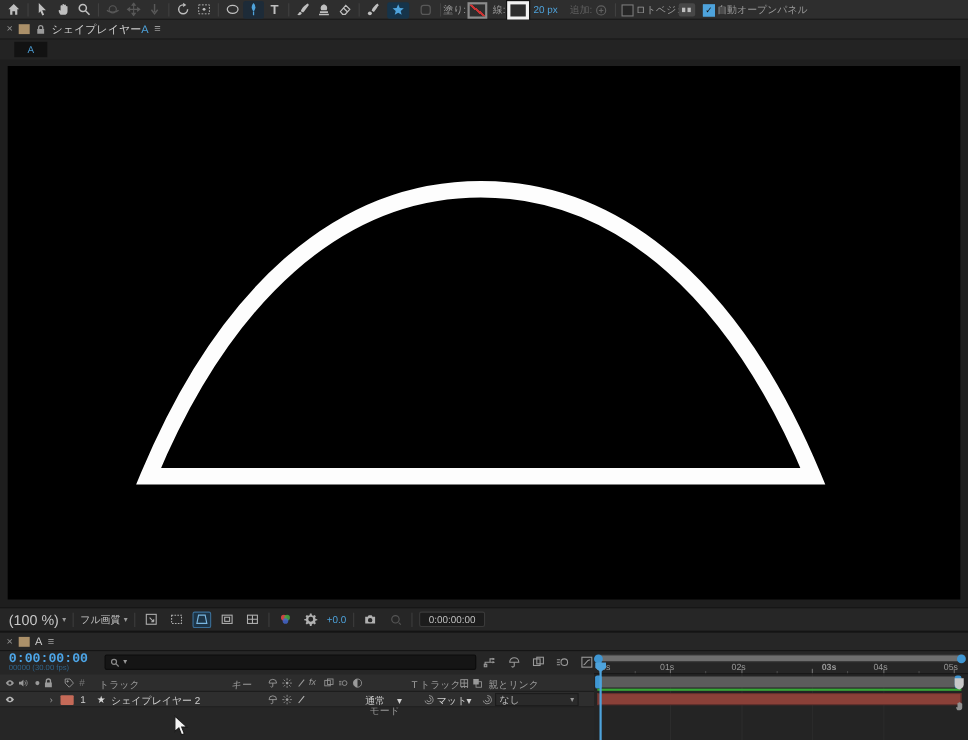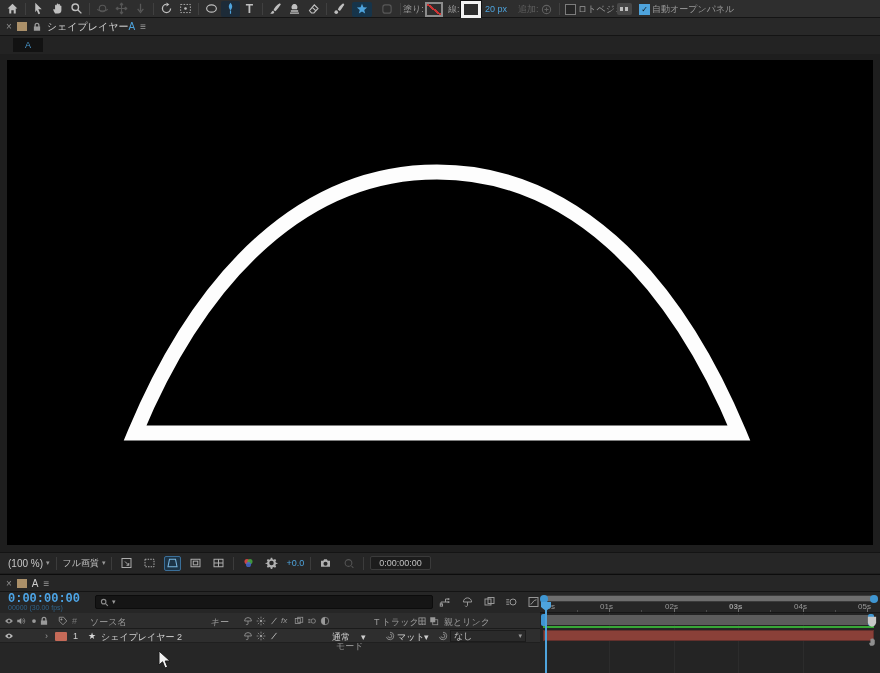"(100 %)" span { font-size: 10px -> 13px }
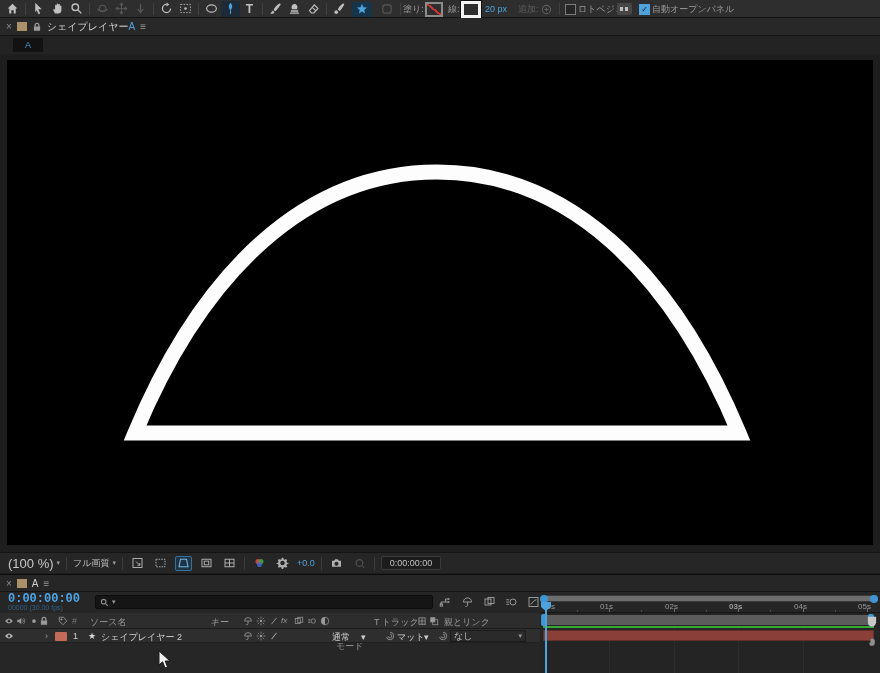"03s" span.rlabel { left: 189px -> 207px }
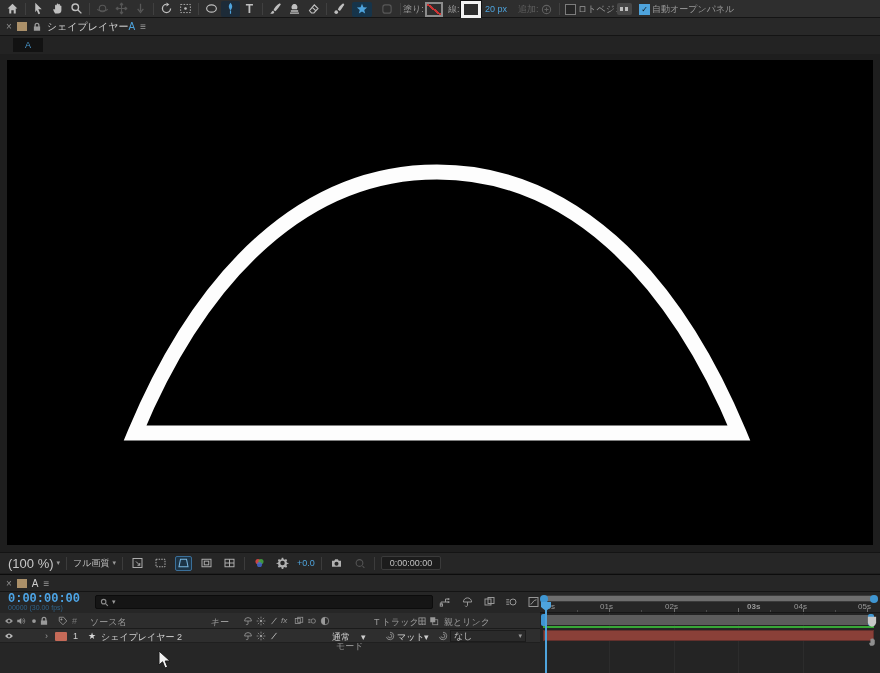"ソース名" span.htxt { text: ソース名 -> トラック }
